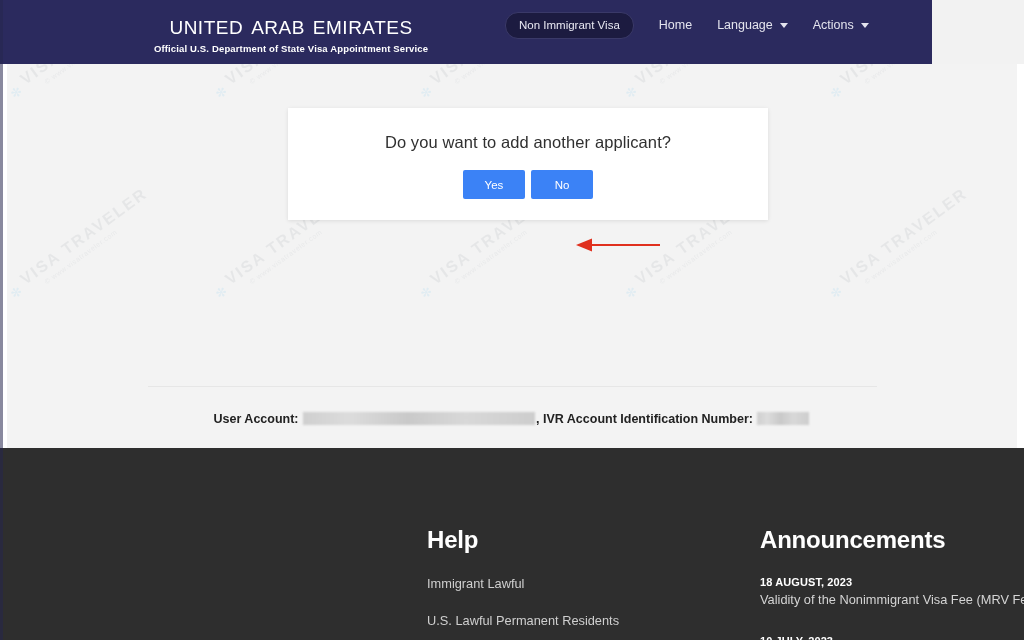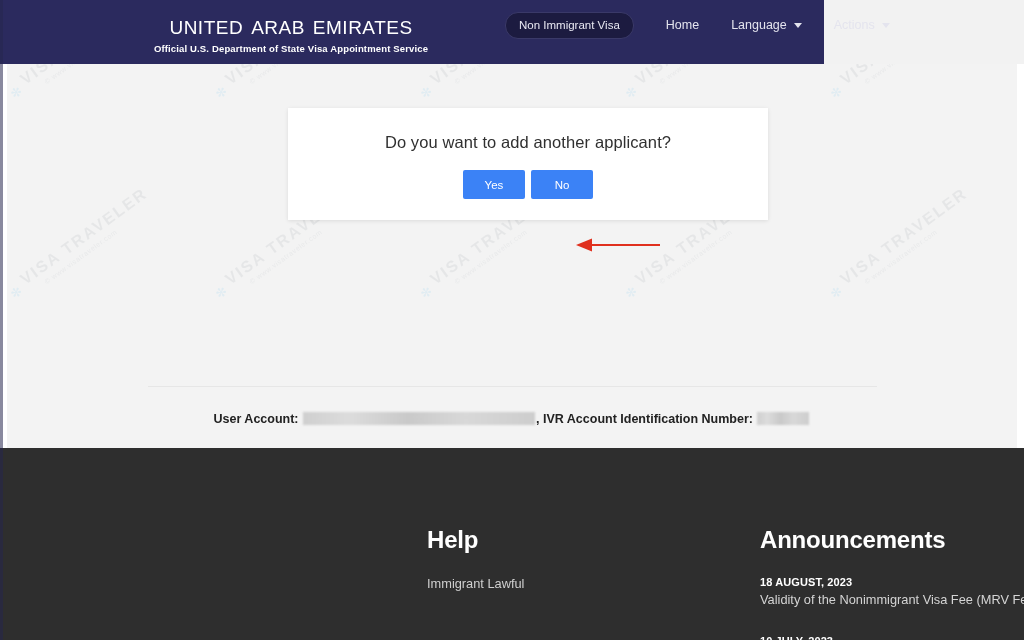"united arab emirates" .header { width: 824px -> 932px }
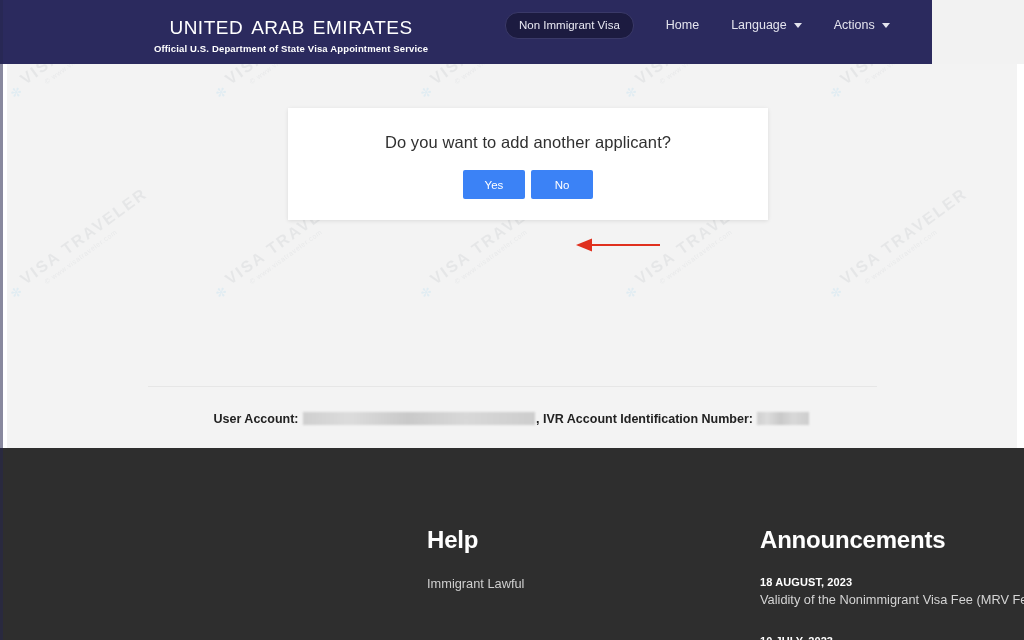"Non Immigrant Visa" .nav { gap: 8px -> 1px }
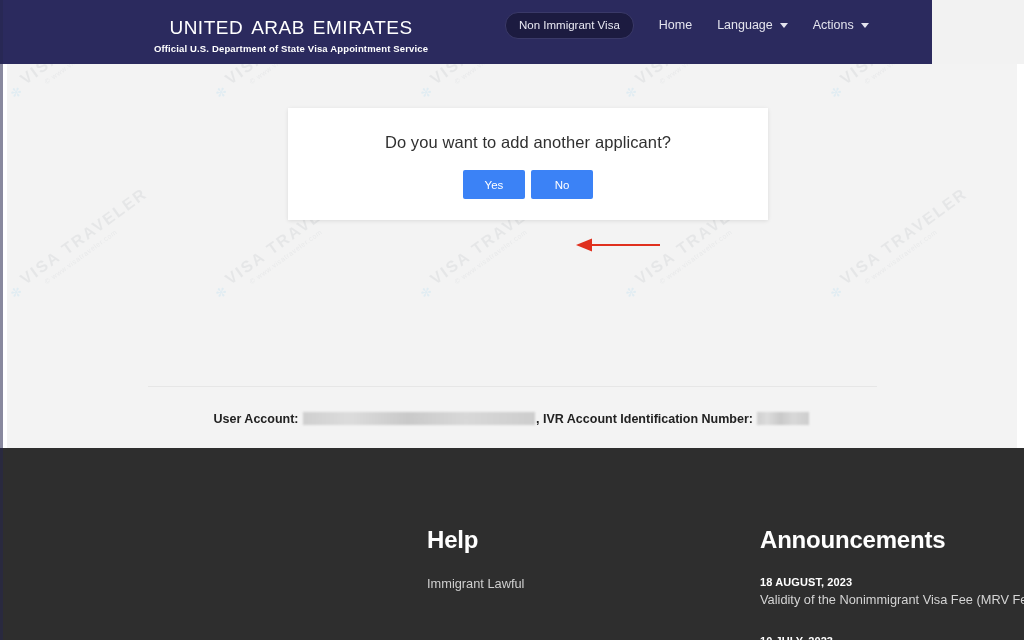"U.S. Lawful Permanent Residents" a.footer-link { html: none -> <a>U.S. Lawful Permanent Residents</a> }
